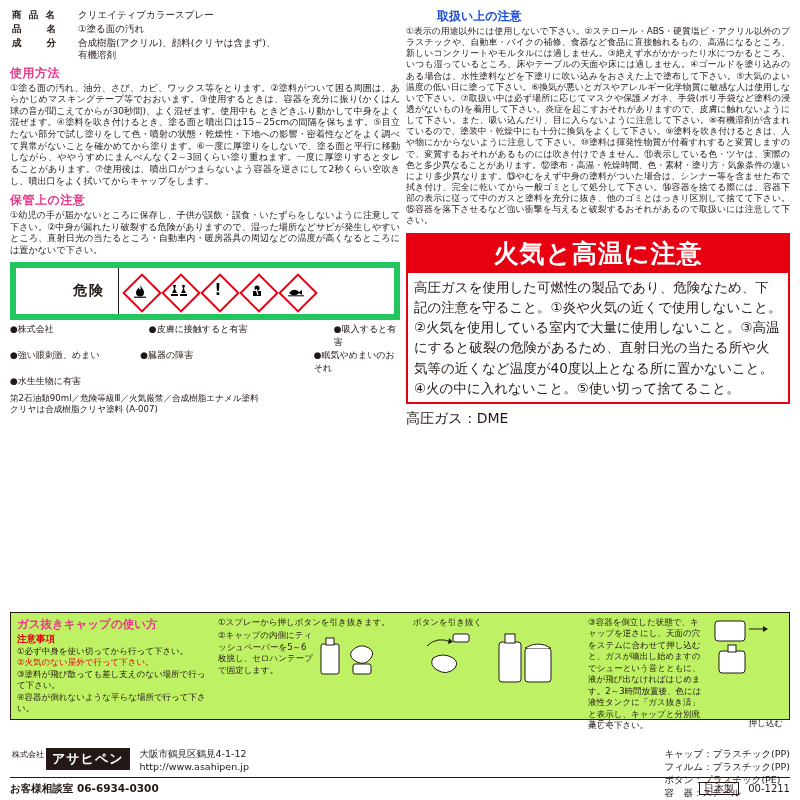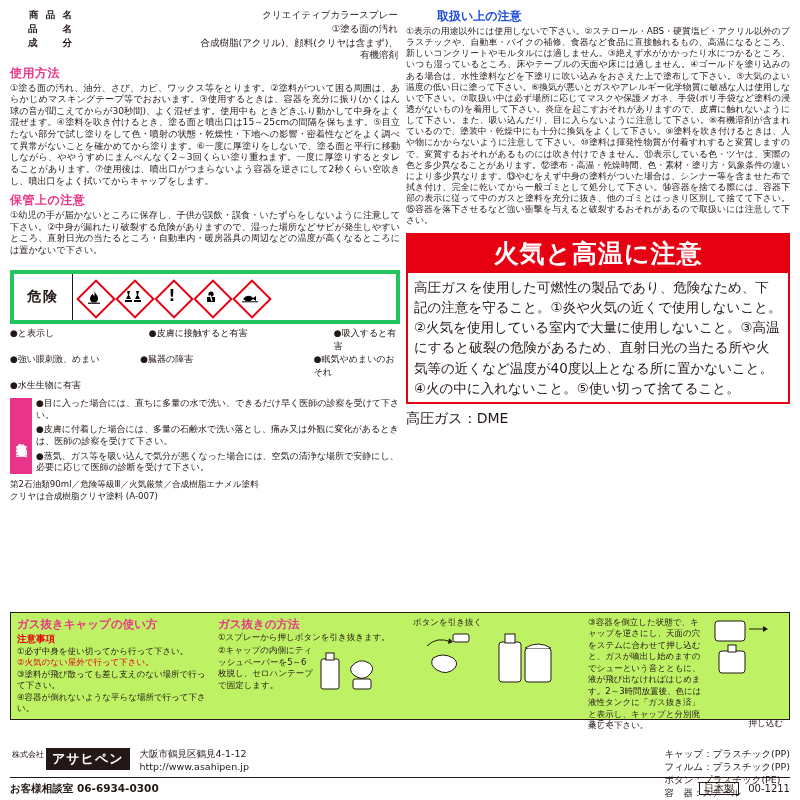"商 品 名" table.prod { text-align: right -> none }
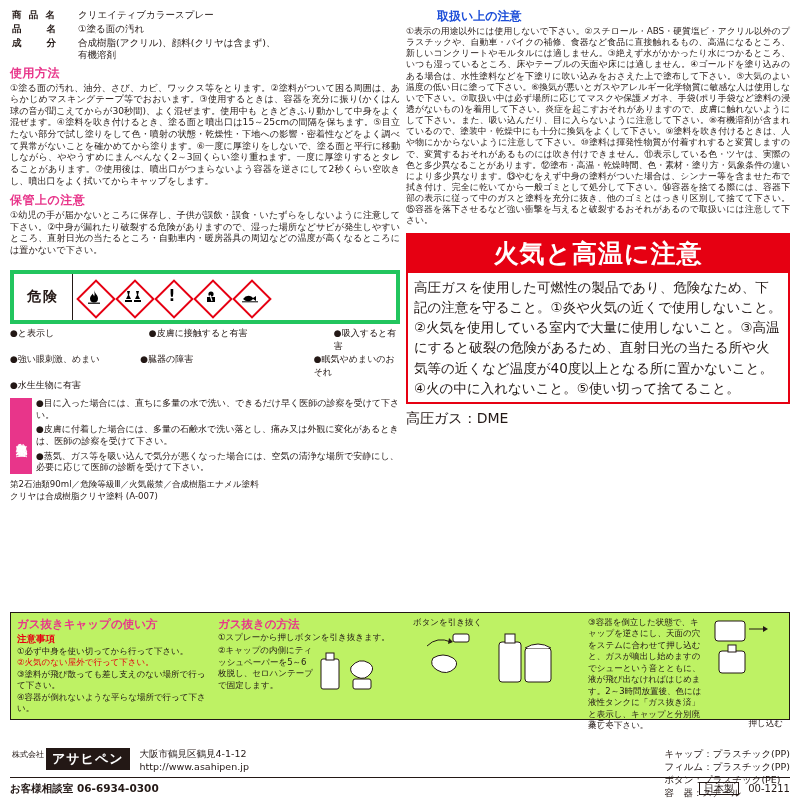"危険" .danger { border: 4px solid #22c55e -> 6px solid #22c55e; margin-top: 13px -> 5px; padding-left: none -> 44px }
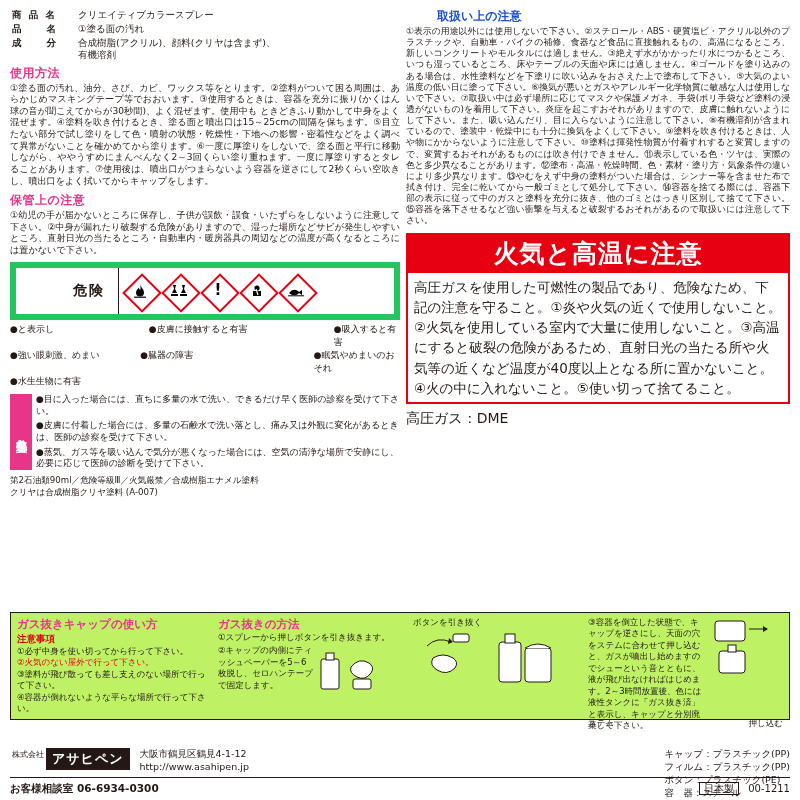"●と表示し" span.b1 { text: と表示し -> 株式会社 }
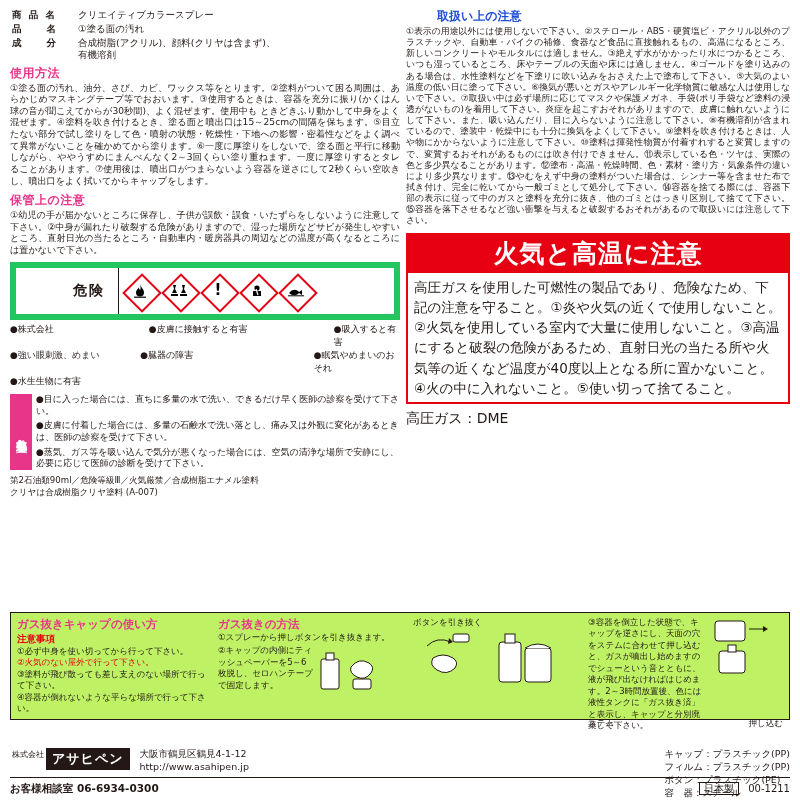"●目に入った場合には、直ちに多量の水で洗い、できるだけ早く医師の診察を受けて下さ" div.aid { html: <div> <div> <span>救急処置</span> </div> <div> <div>●目に入った場合には、直ちに多量の水で洗い、できるだけ早く医師の診察を受けて下さい。</div> <div>●皮膚に付着した場合には、多量の石鹸水で洗い落とし、痛み又は外観に変化があるときは、医師の診察を受けて下さい。</div> <div>●蒸気、ガス等を吸い込んで気分が悪くなった場合には、空気の清浄な場所で安静にし、必要に応じて医師の診断を受けて下さい。</div> </div> </div> -> none }
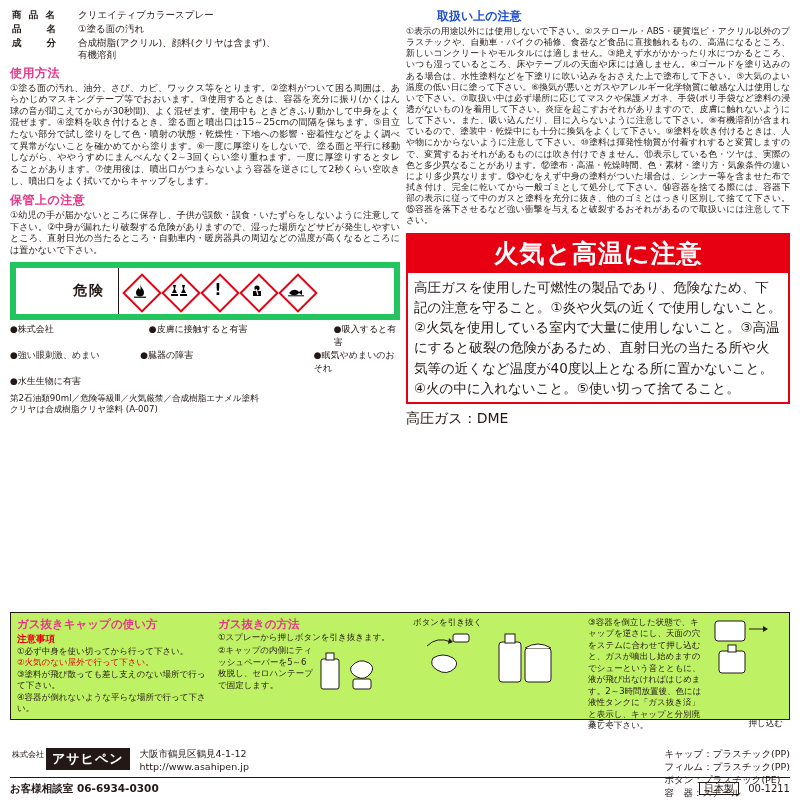"ガス抜きの方法" div.ytitle { html: <div>ガス抜きの方法</div> -> none }
